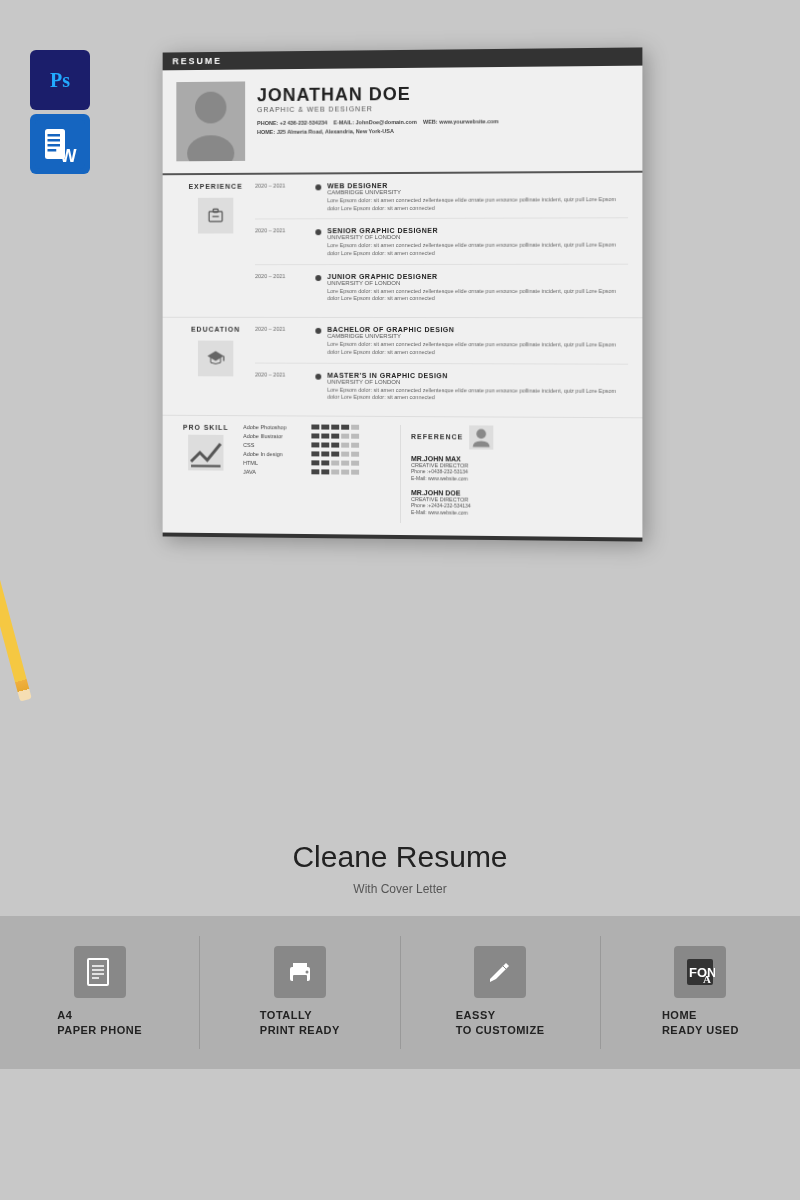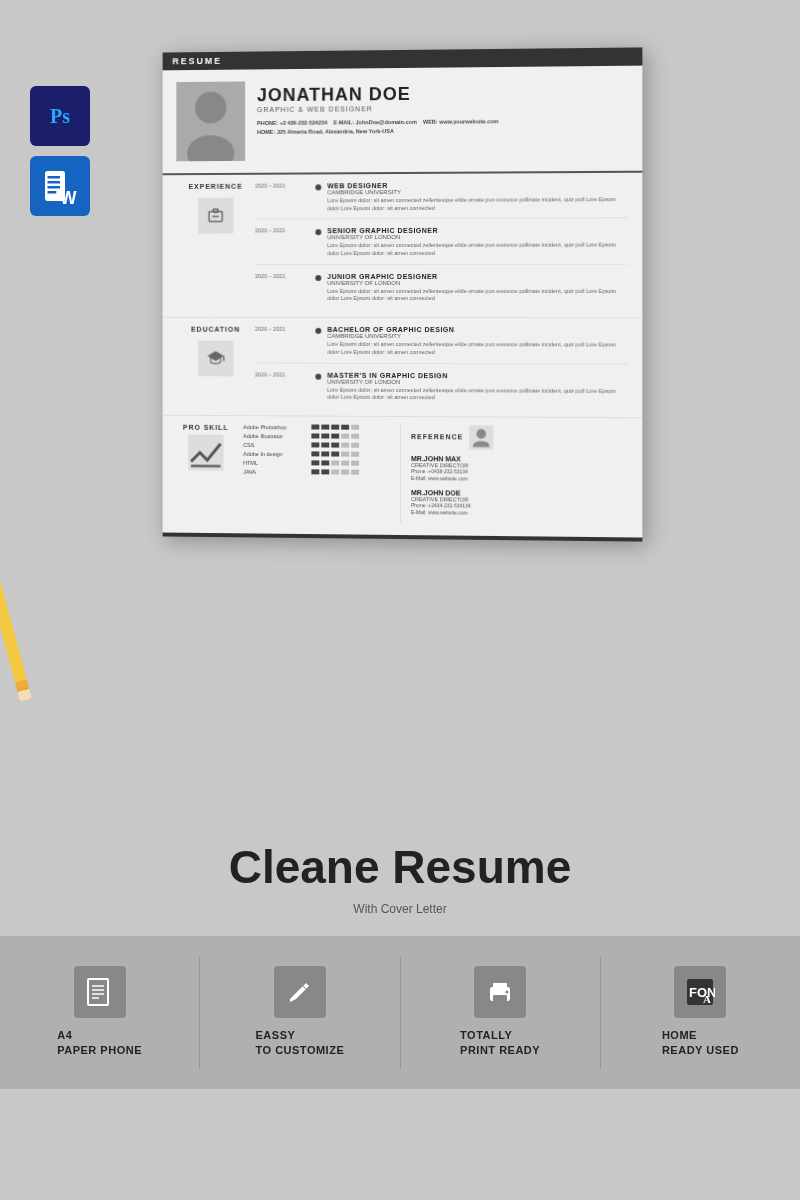"Ps" .left-icons { gap: 10px -> 4px; margin-top: 36px -> none }
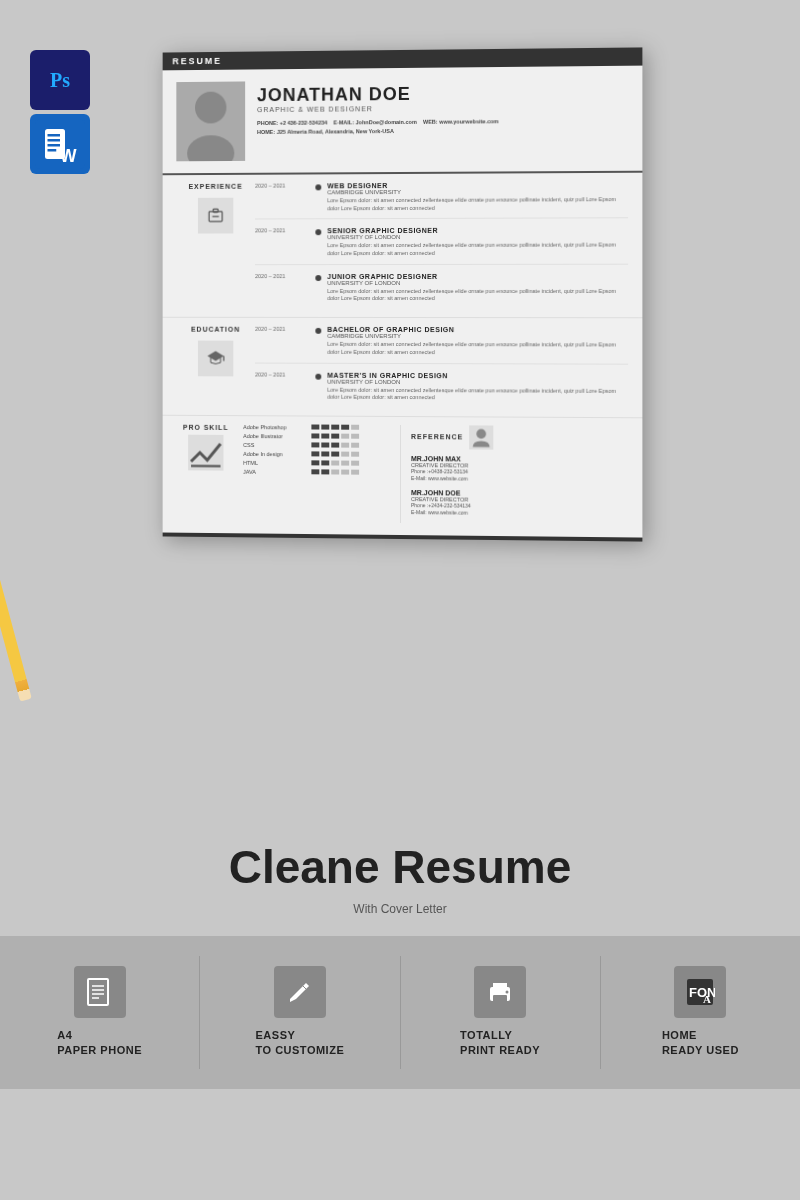"Cleane Resume" .product-title { font-size: 46px -> 30px; font-weight: bold -> normal }
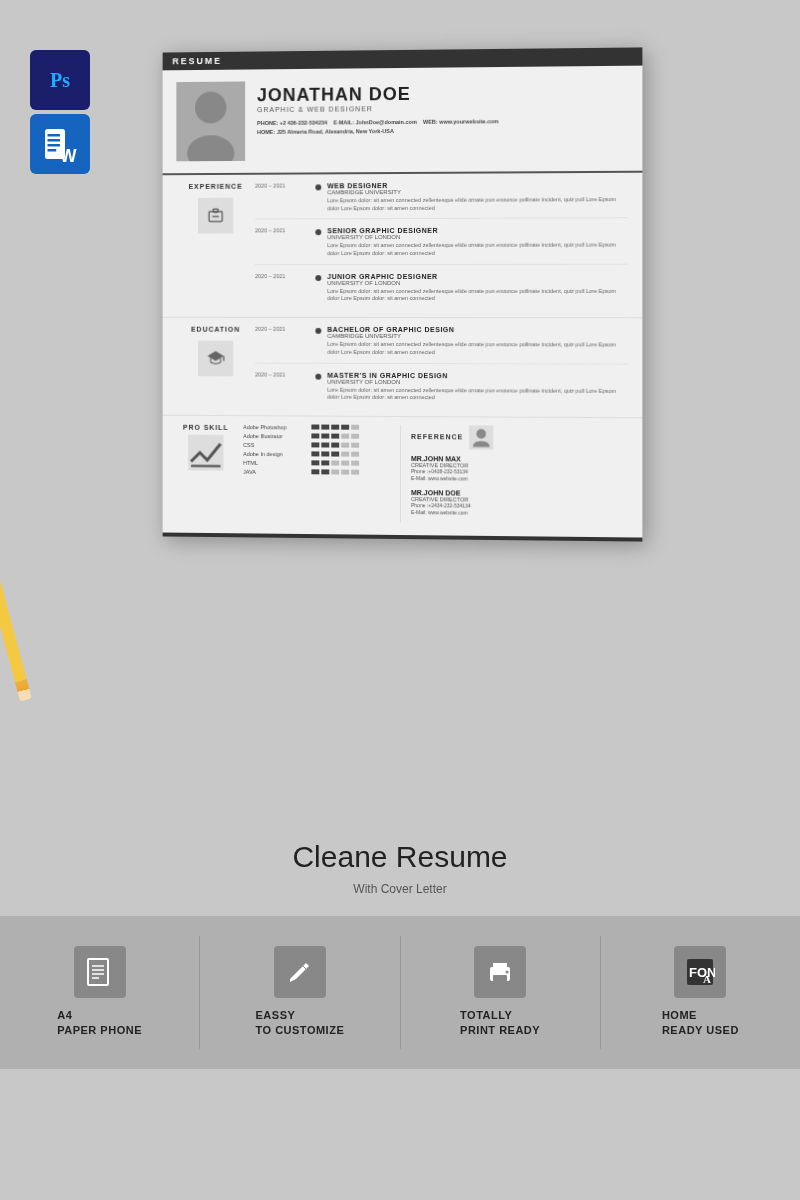"EASSY" div.feature-item { order: before "TOTALLY" -> after "TOTALLY" }
